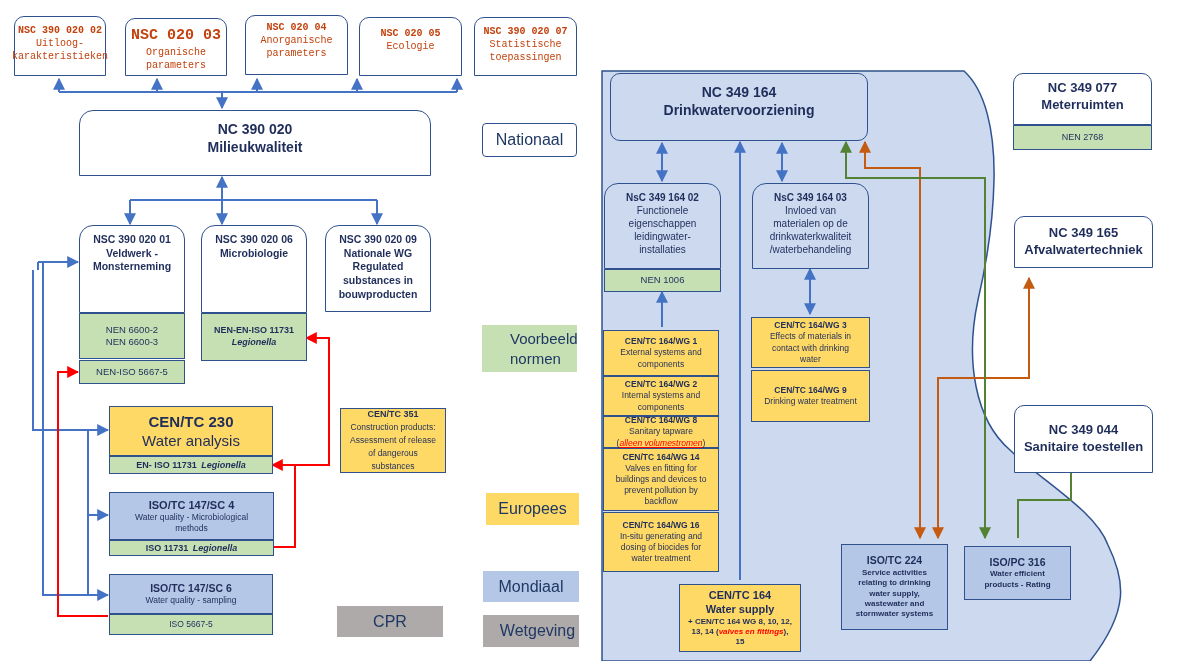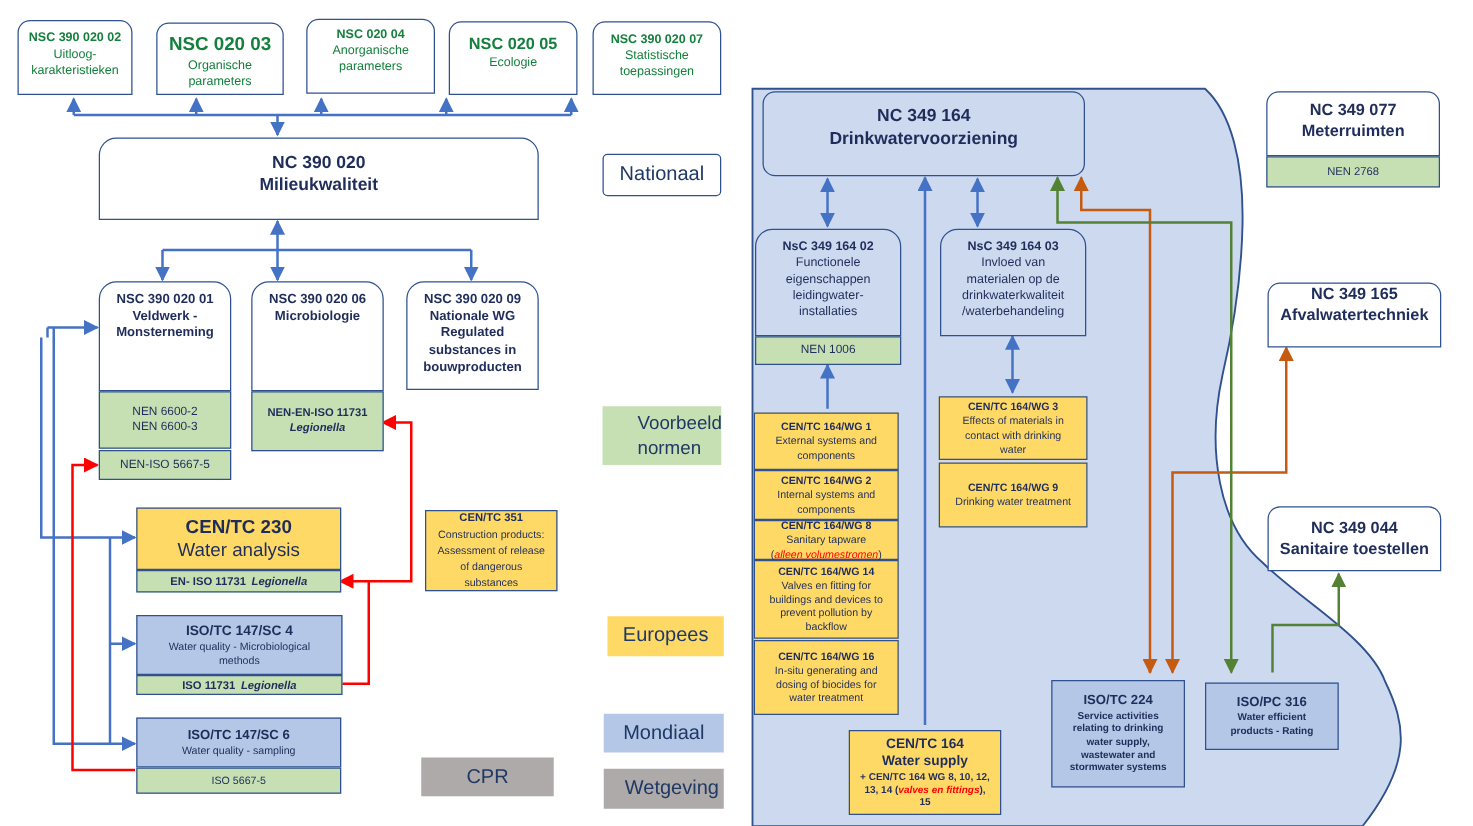"NSC 390 020 02" .greytext { color: #15803d -> #c2410c; font-family: none -> Liberation Mono, monospace }
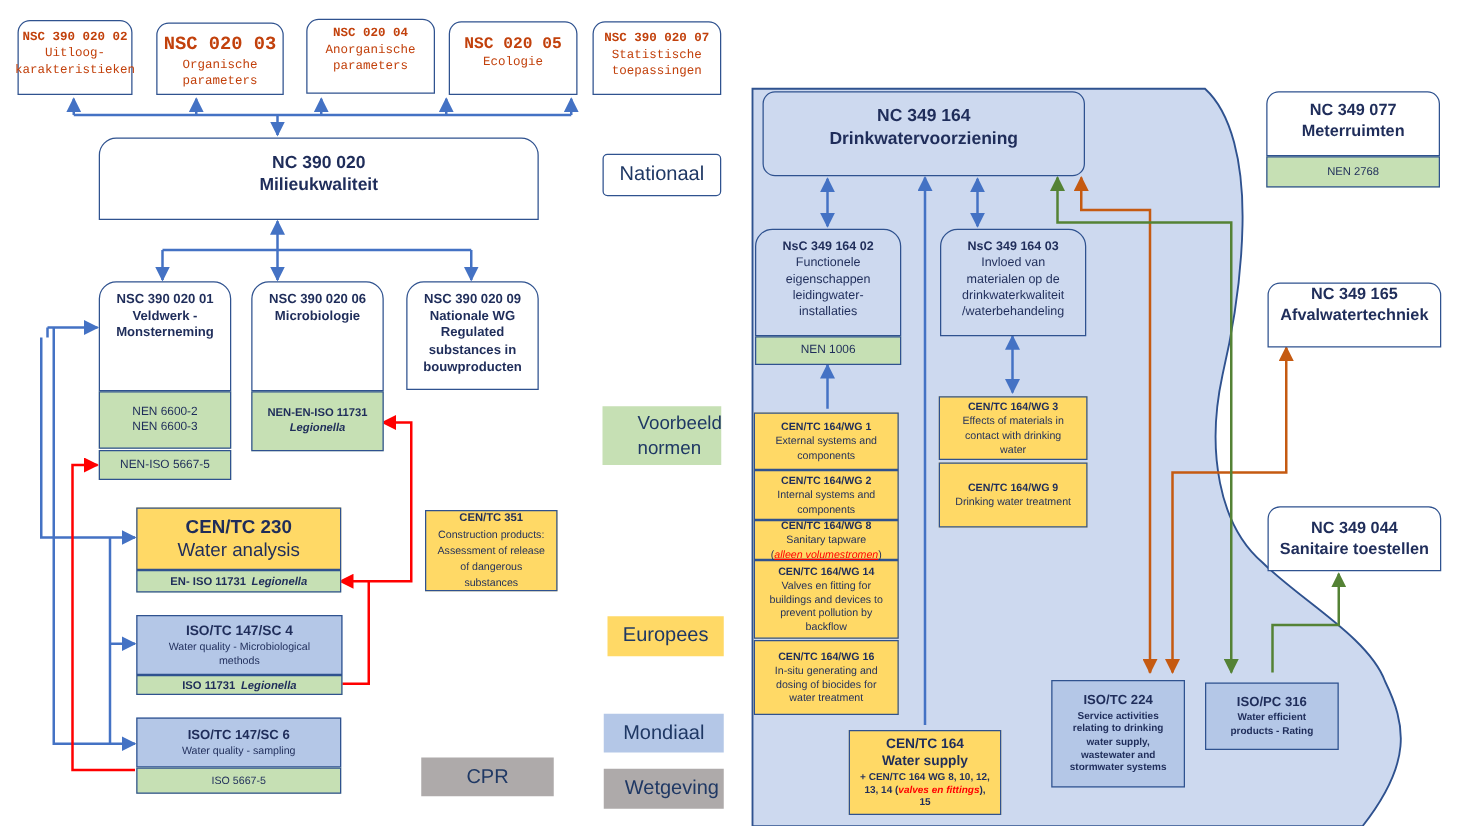"NSC 020 05" div.t { font-size: 13px -> 10px }
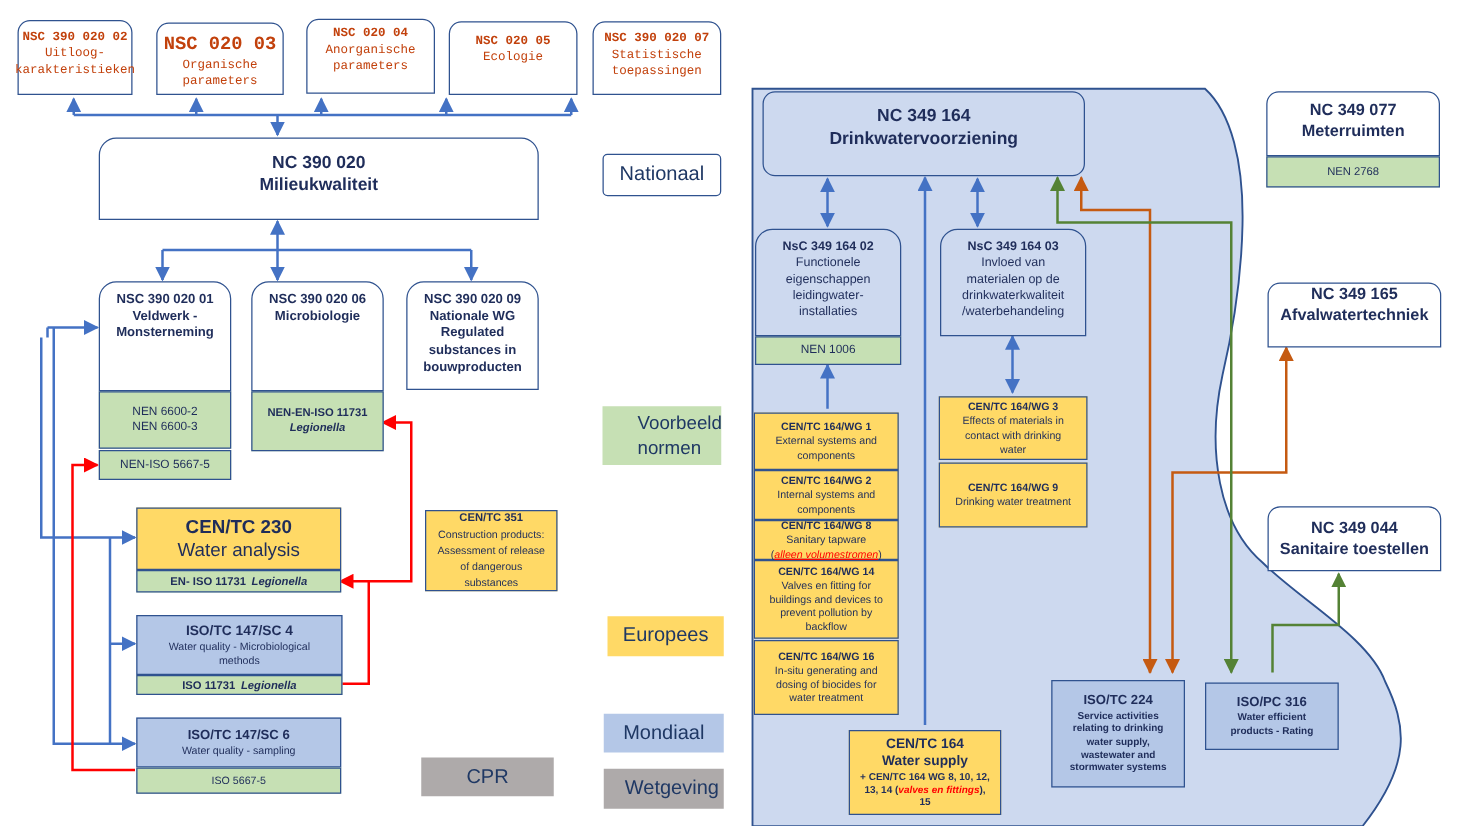"NC 349 165" div.box { justify-content: flex-start -> center; top: 226px -> 216px }
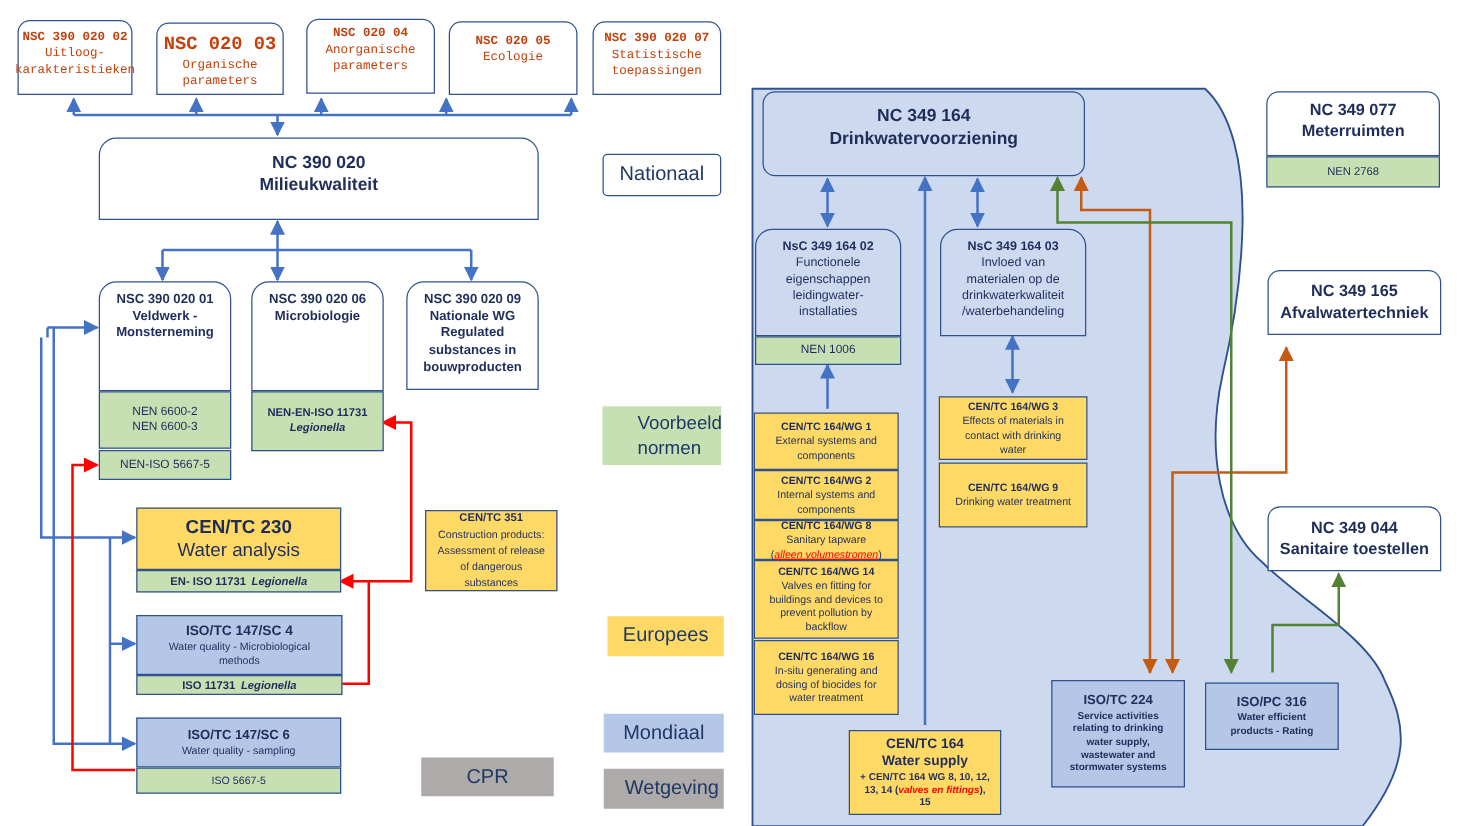"NC 349 044" div.box { height: 52px -> 68px }
